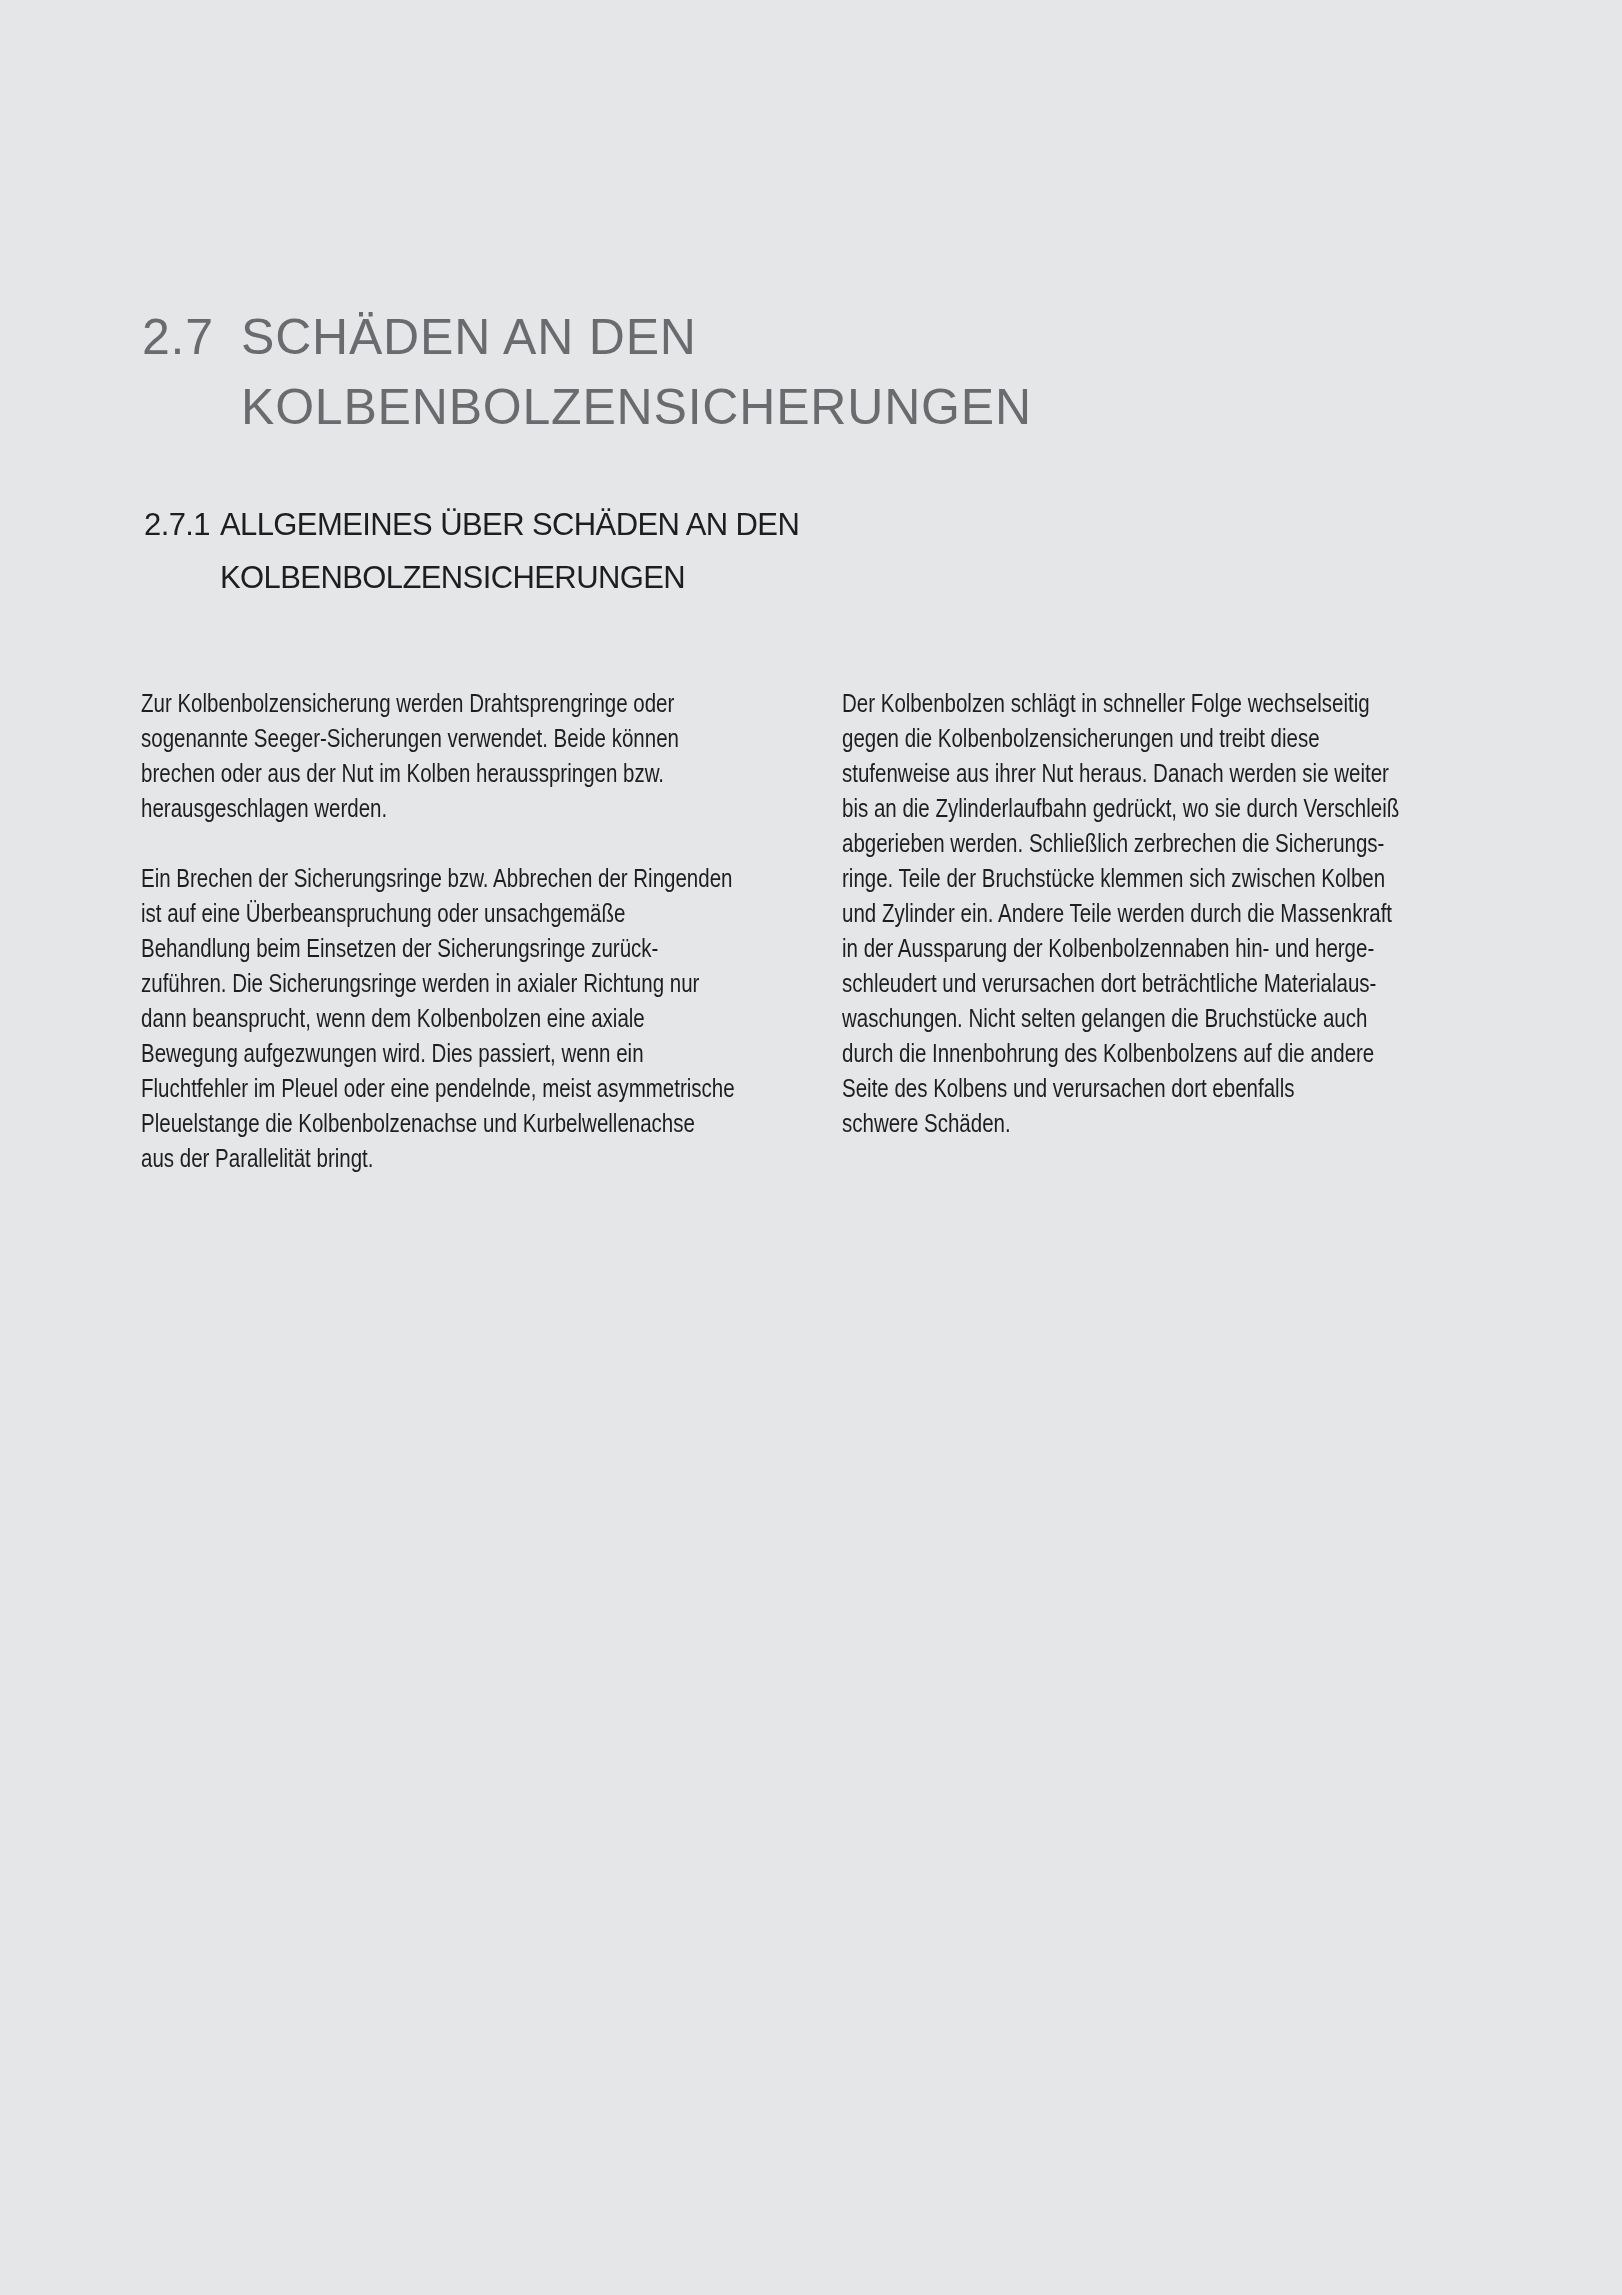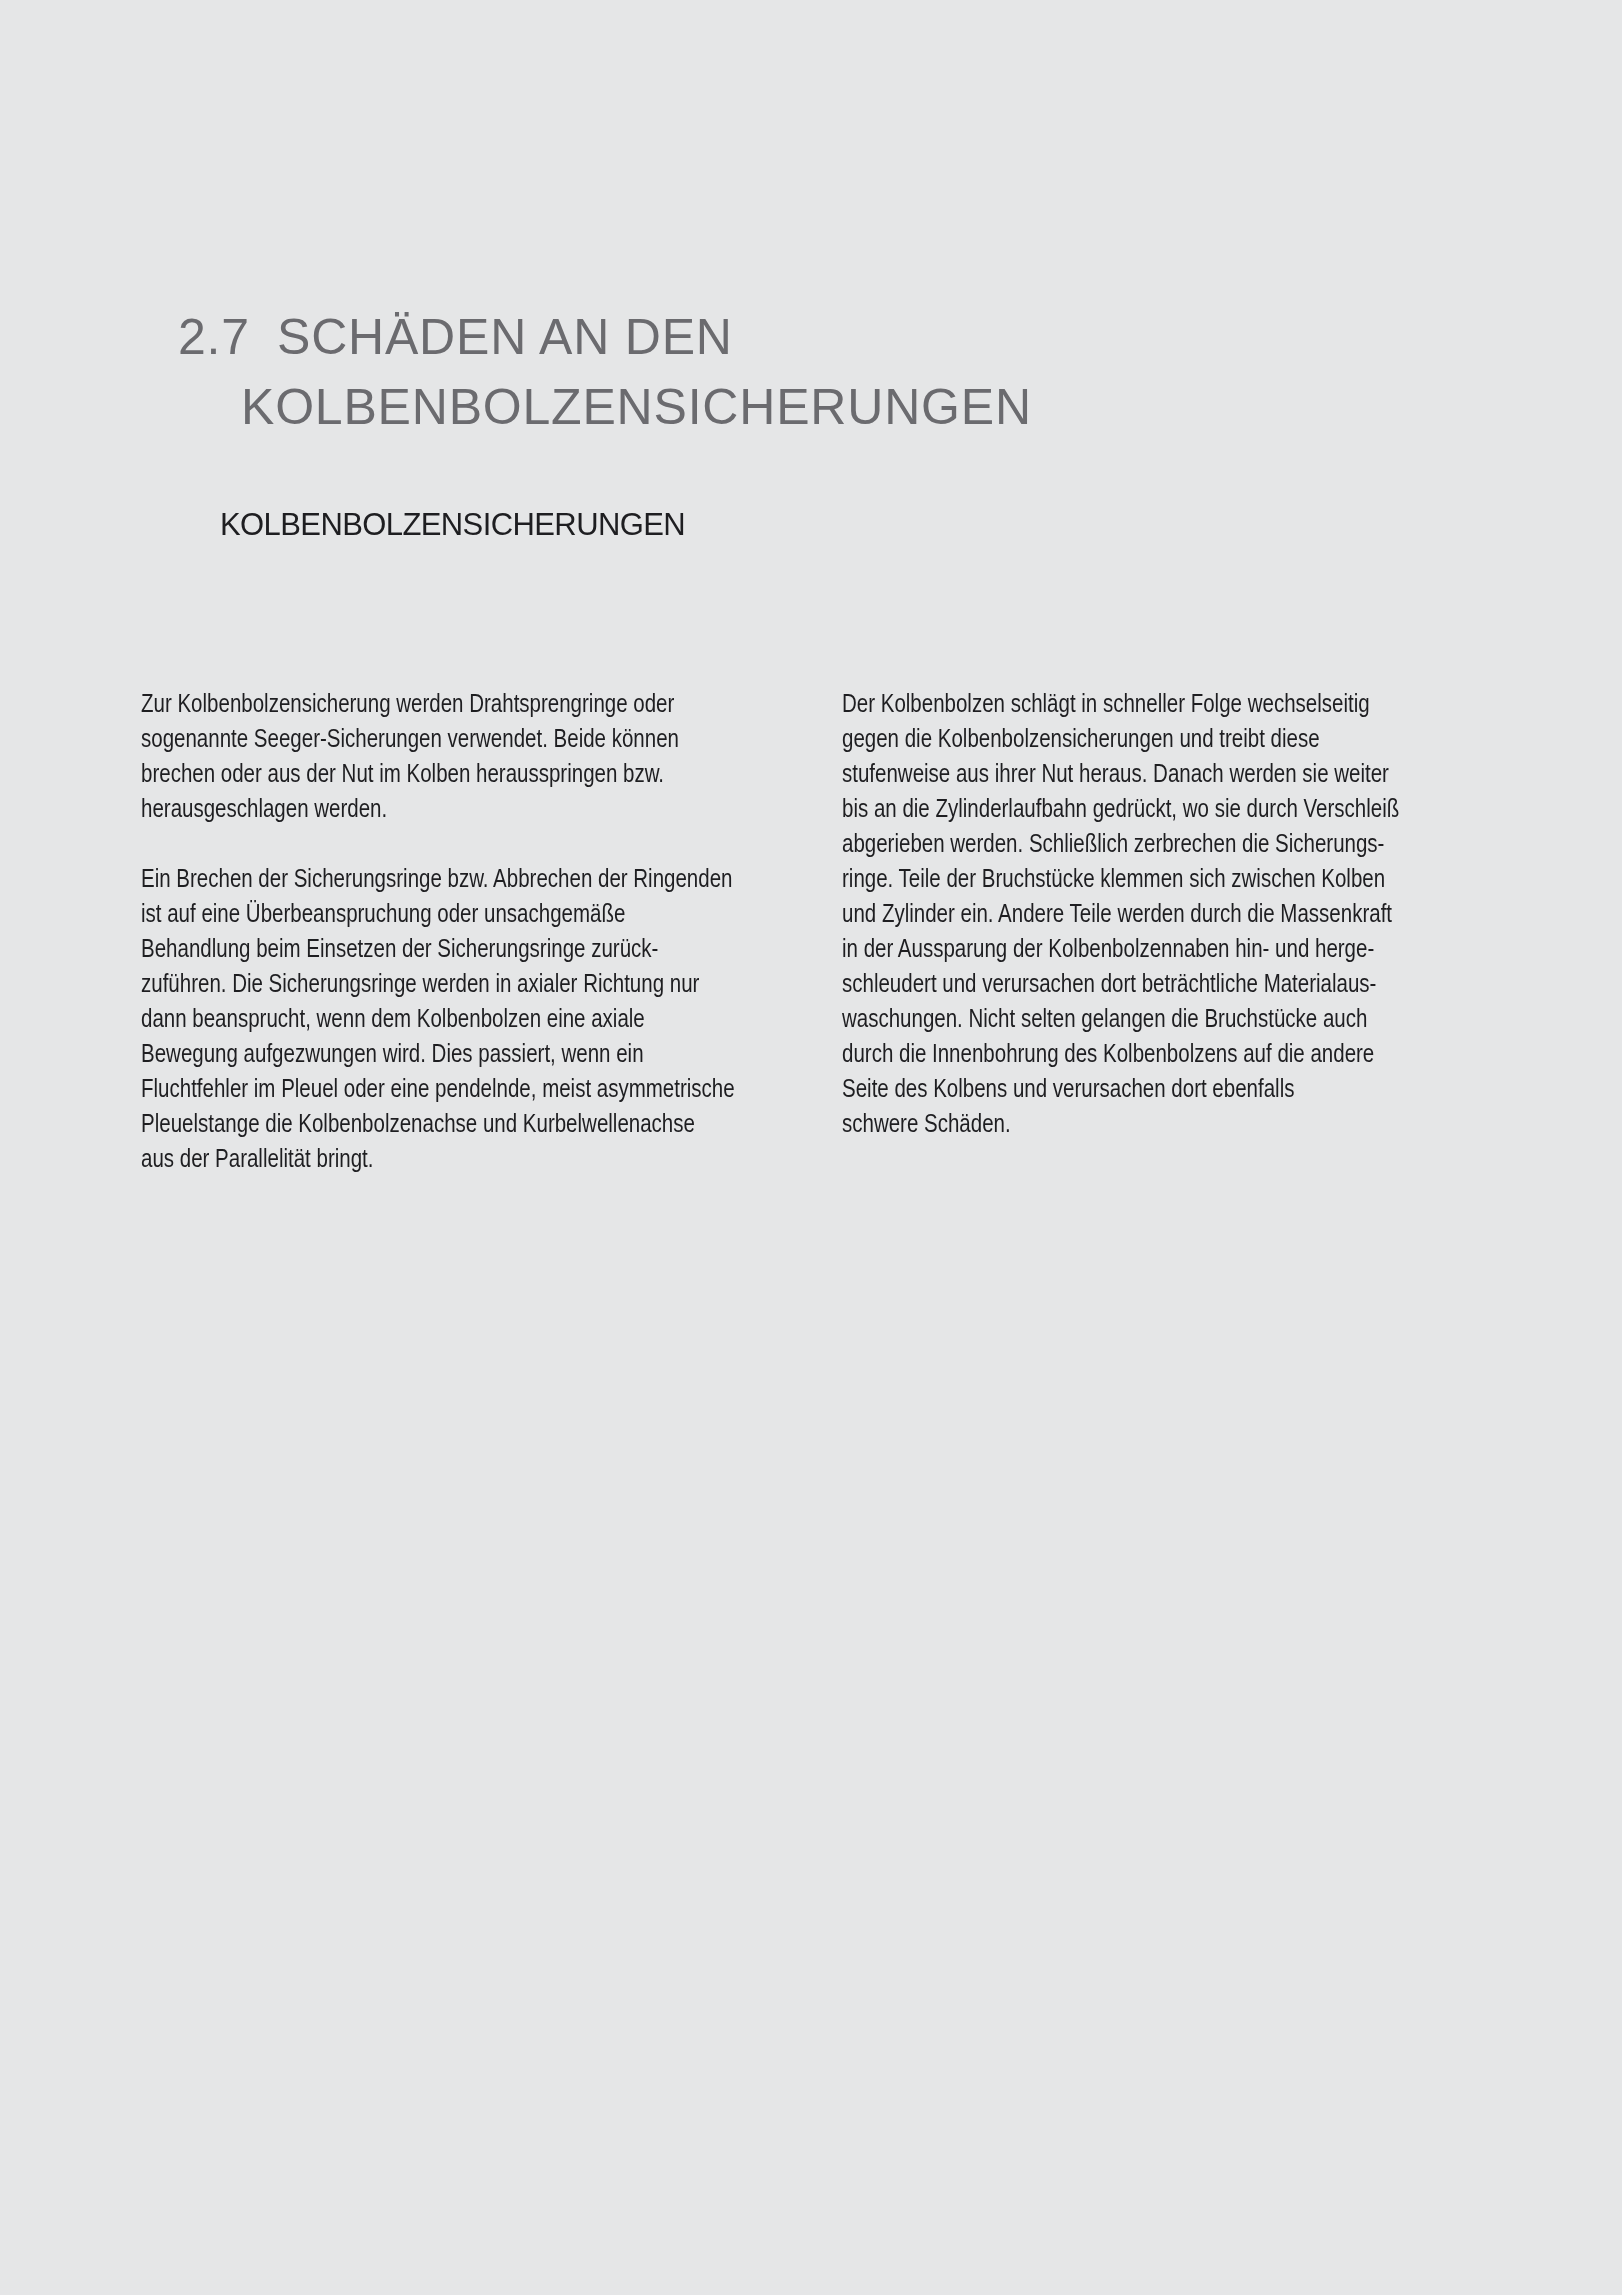"2.7" .section-heading .num { margin-left: 36px -> none }
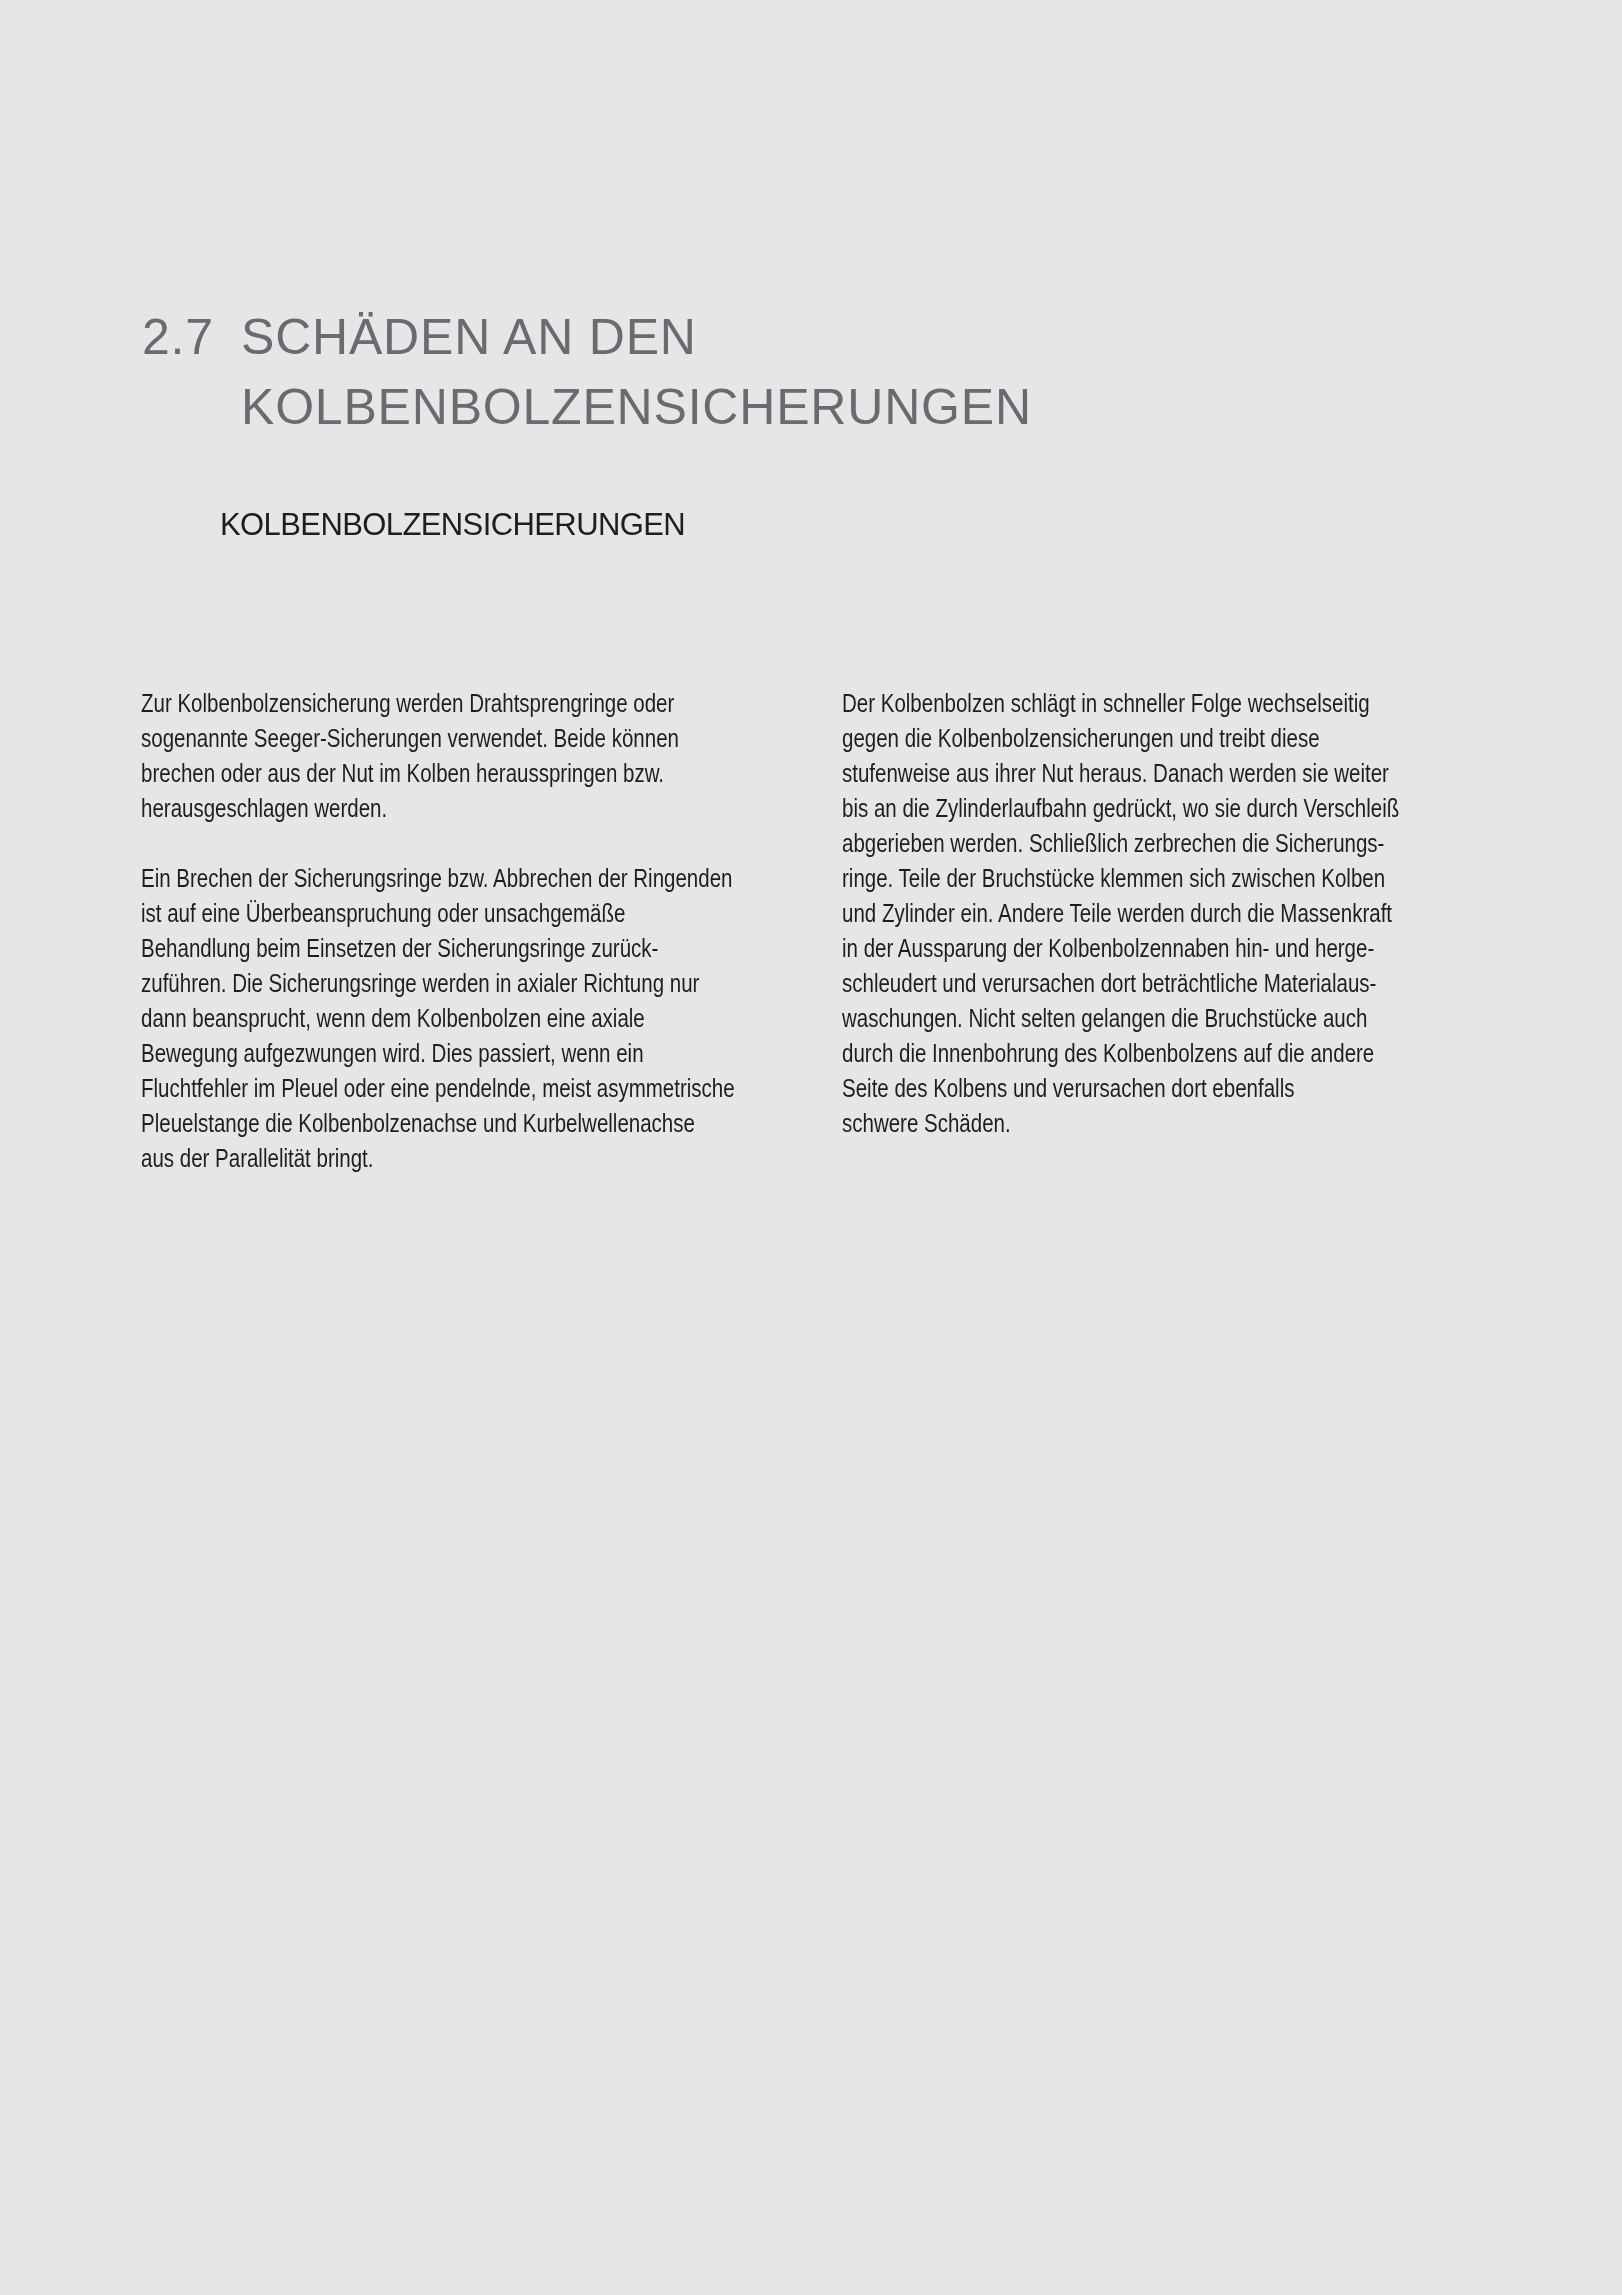"2.7.1 ALLGEMEINES ÜBER SCHÄDEN AN" div { html: none -> <div> <span>2.7.1</span><span>ALLGEMEINES ÜBER SCHÄDEN AN DEN</span> </div> }
